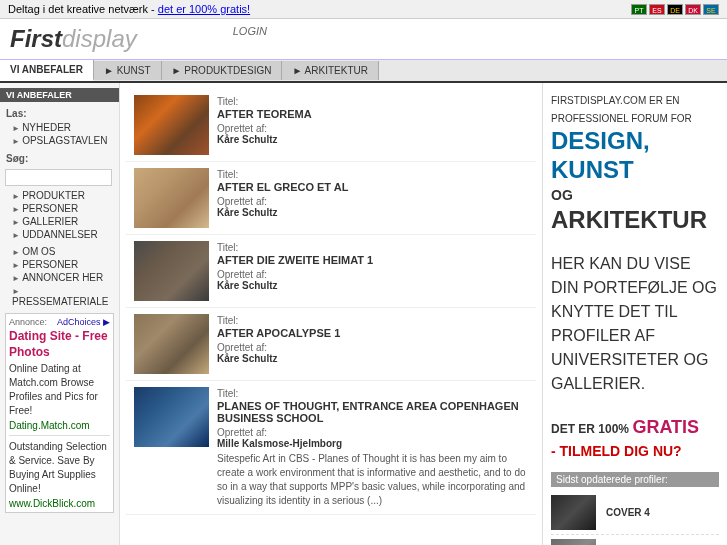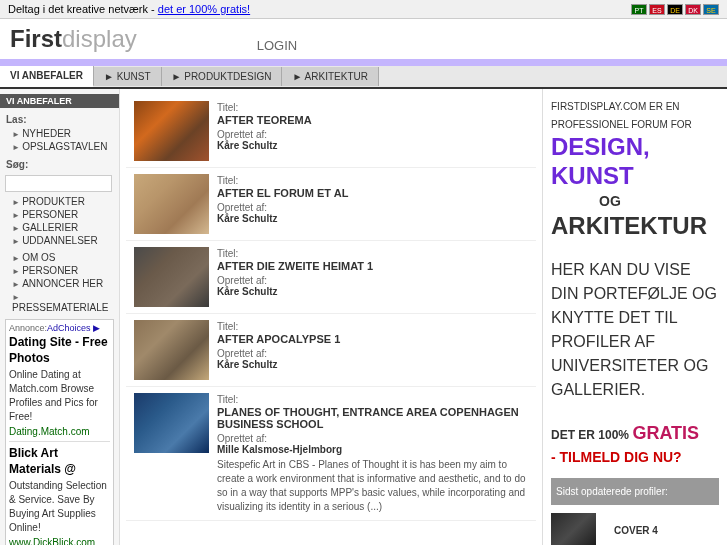"Firstdisplay" #header { align-items: flex-end -> flex-start; border-bottom: 7px solid #c4b5fd -> 1px solid #c4b5fd; font-style: none -> italic }
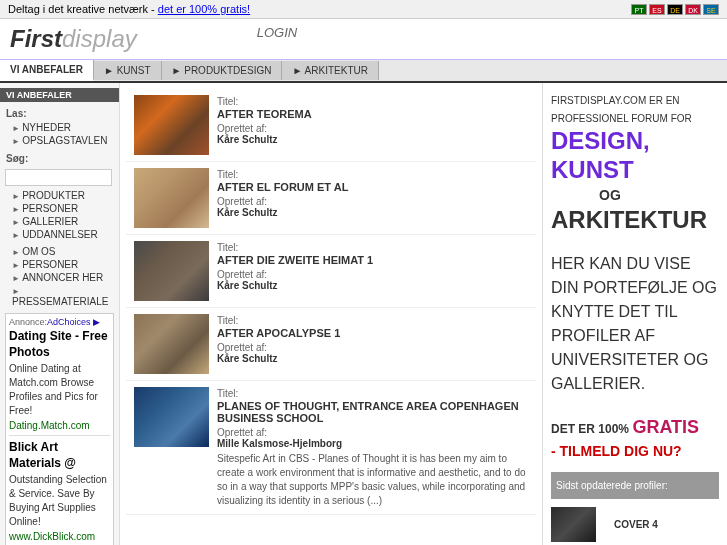"LOGIN" div { font-size: 13px -> 11px; margin-left: 120px -> 96px }
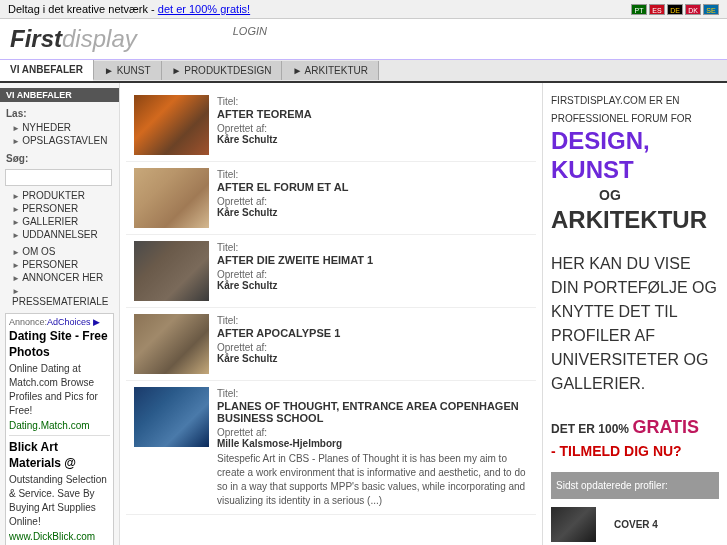"DESIGN, KUNST" #promo-text .big-red { color: #6d28d9 -> #0369a1 }
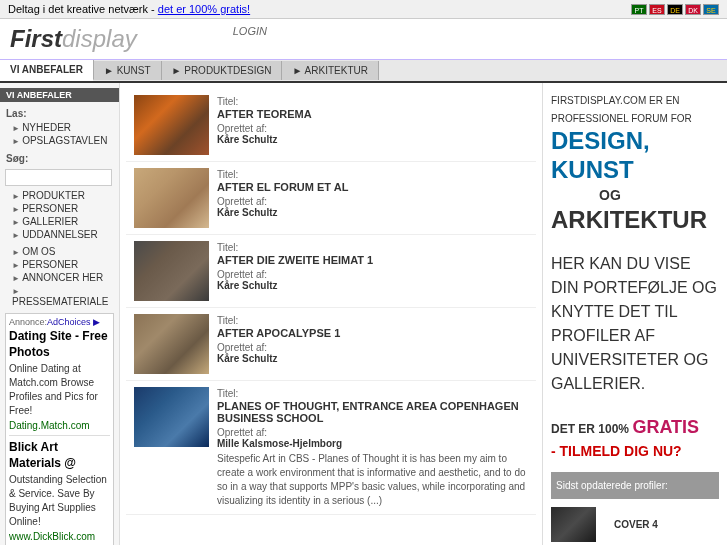"AFTER EL FORUM ET AL" div.title { text: FORUM -> GRECO }
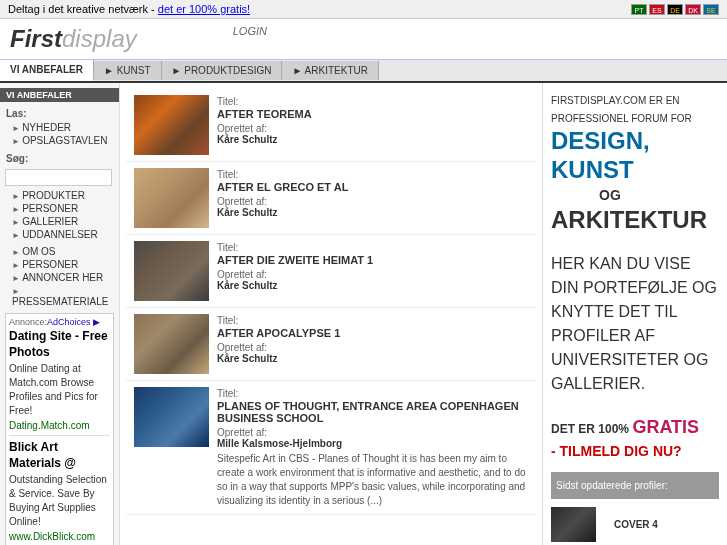"OG" span { margin-left: 48px -> none }
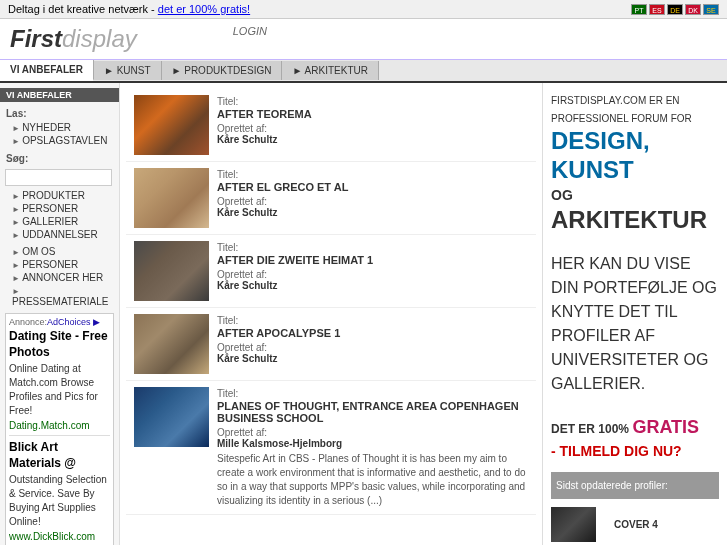"Annonce:" #ad-box .ad-header { justify-content: none -> space-between }
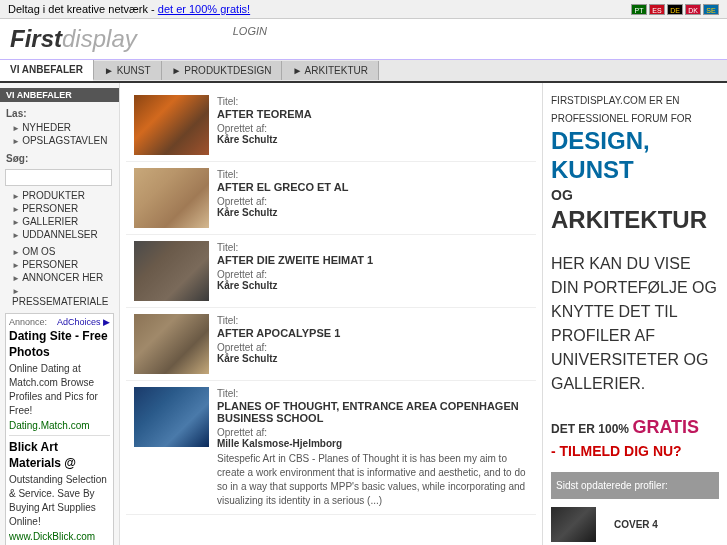"Dating Site - Free Photos" #ad-box .ad-title { color: #000000 -> #be185d }
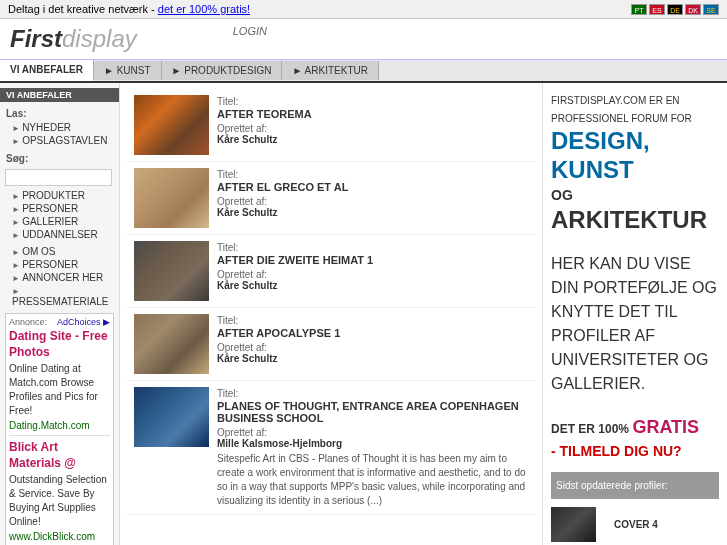"Blick Art Materials @" a.ad-title { html: <a>Blick Art Materials @</a> -> none }
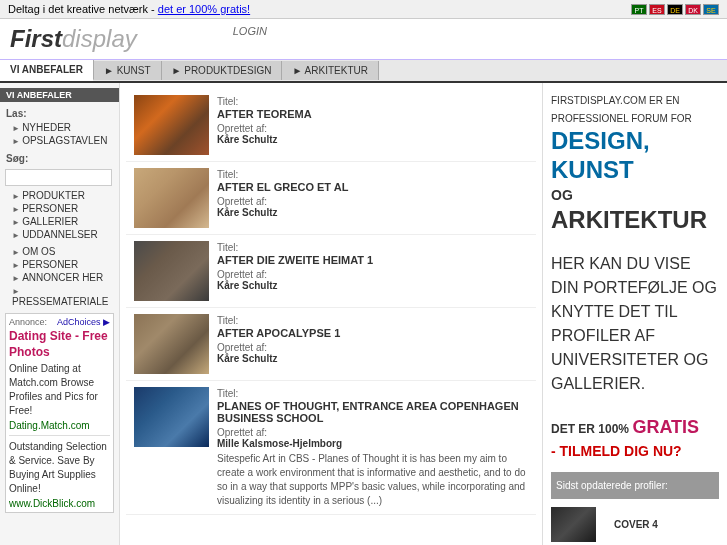"Sidst opdaterede profiler:" .profiles-header { padding: 8px 5px -> 2px 5px }
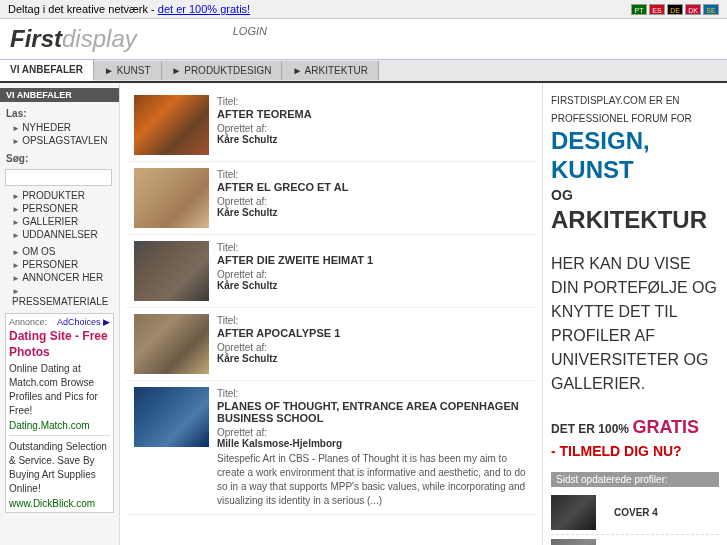"COVER 4" .profile-item { gap: 18px -> 10px }
